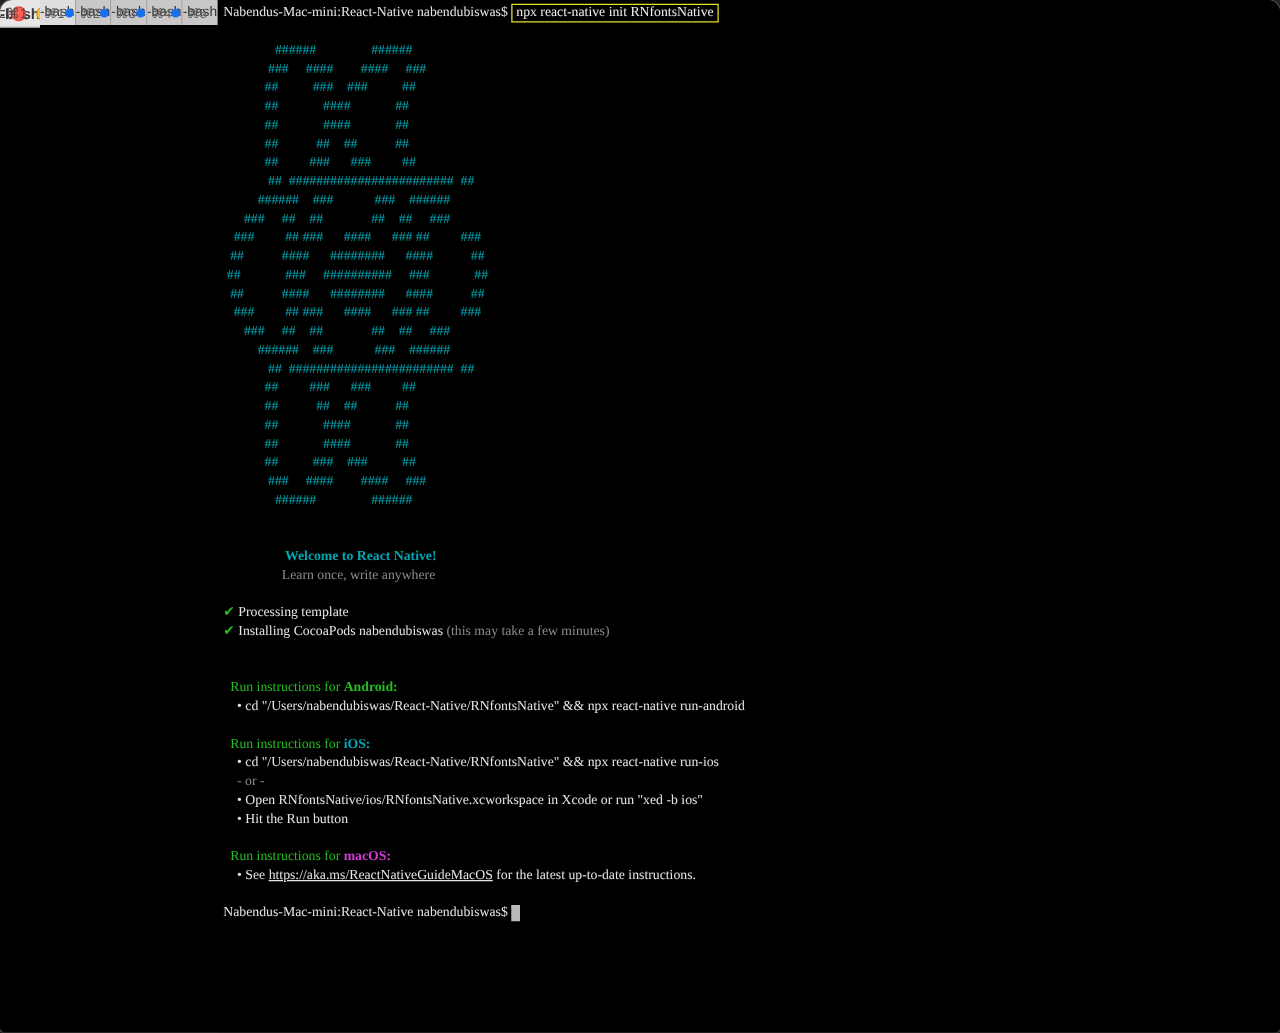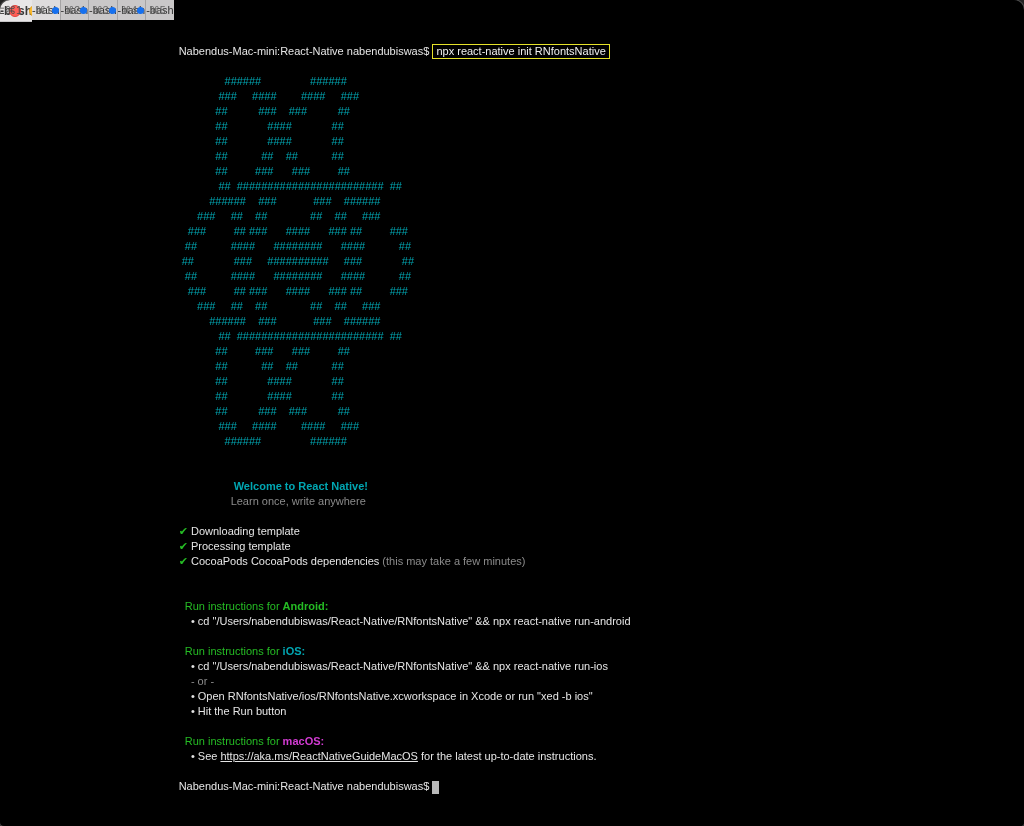"Nabendus-Mac-mini:React-Native" .terminal { font-family: Liberation Sans, sans-serif -> Liberation Serif, serif; margin-top: 41px -> none }
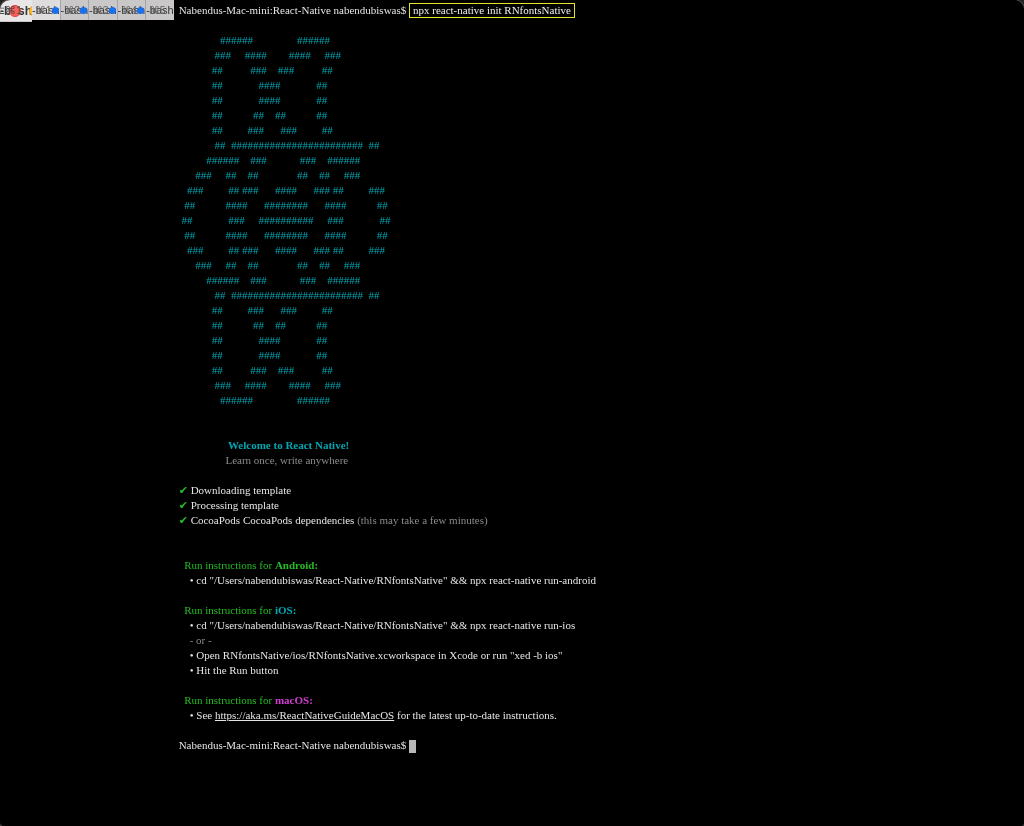"✔ Downloading template" div.tline { html: <div><span>✔</span> <span>Downloading template</span></div> -> none }
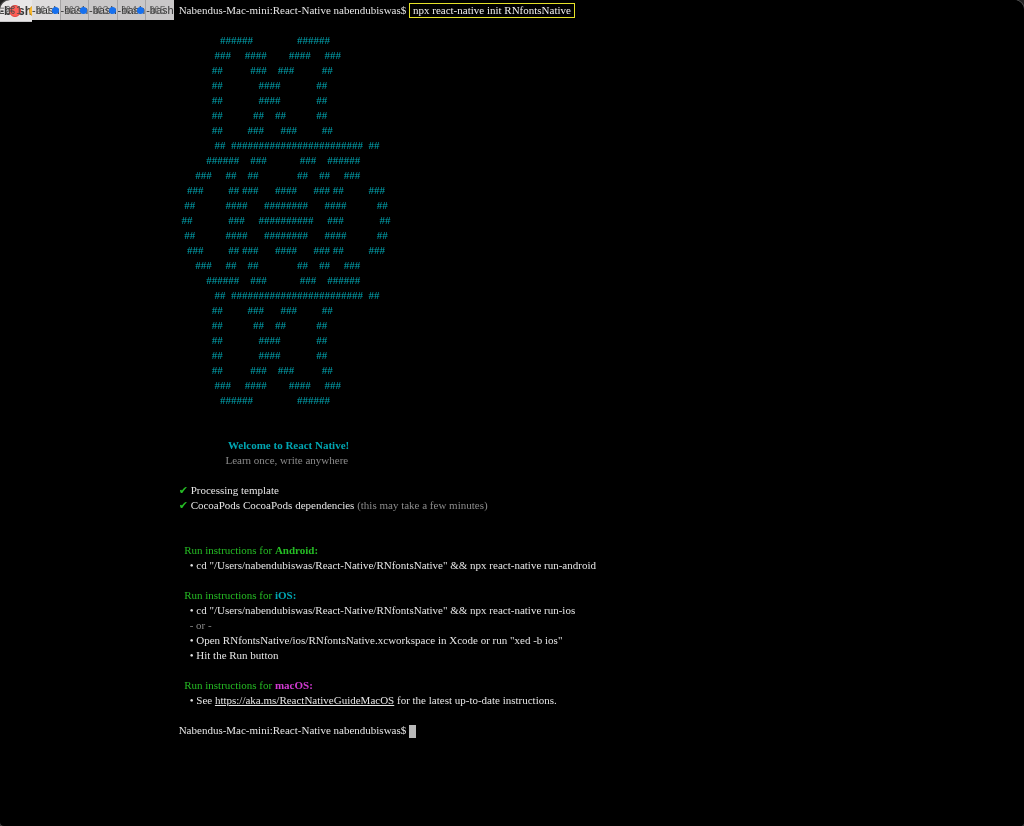"CocoaPods CocoaPods dependencies" span { text: CocoaPods CocoaPods dependencies -> Installing CocoaPods nabendubiswas }
